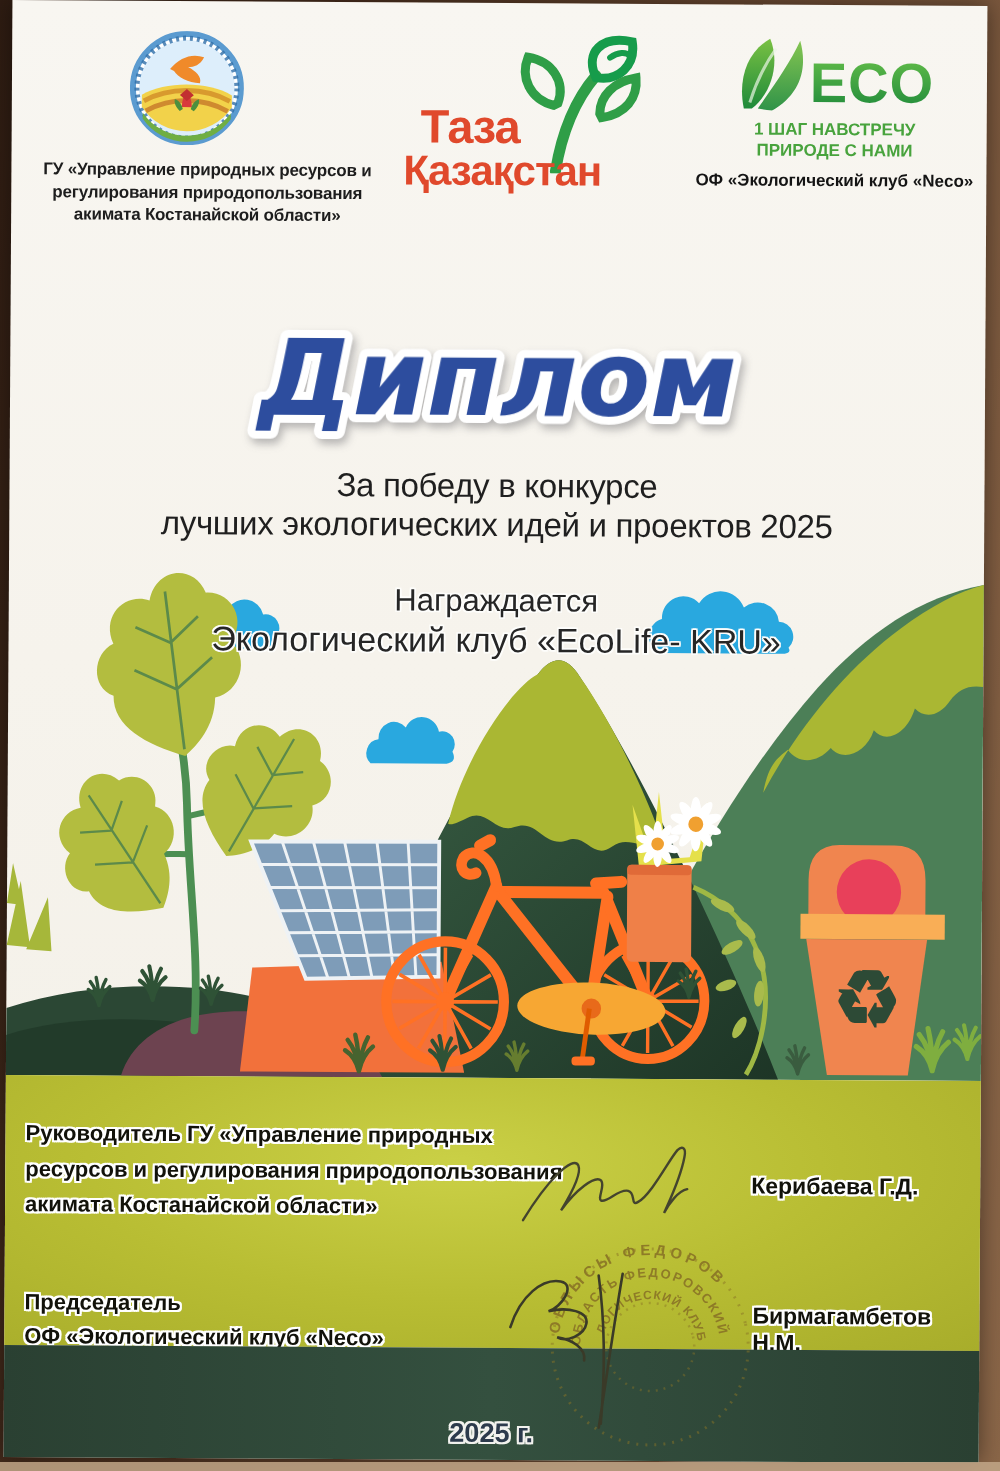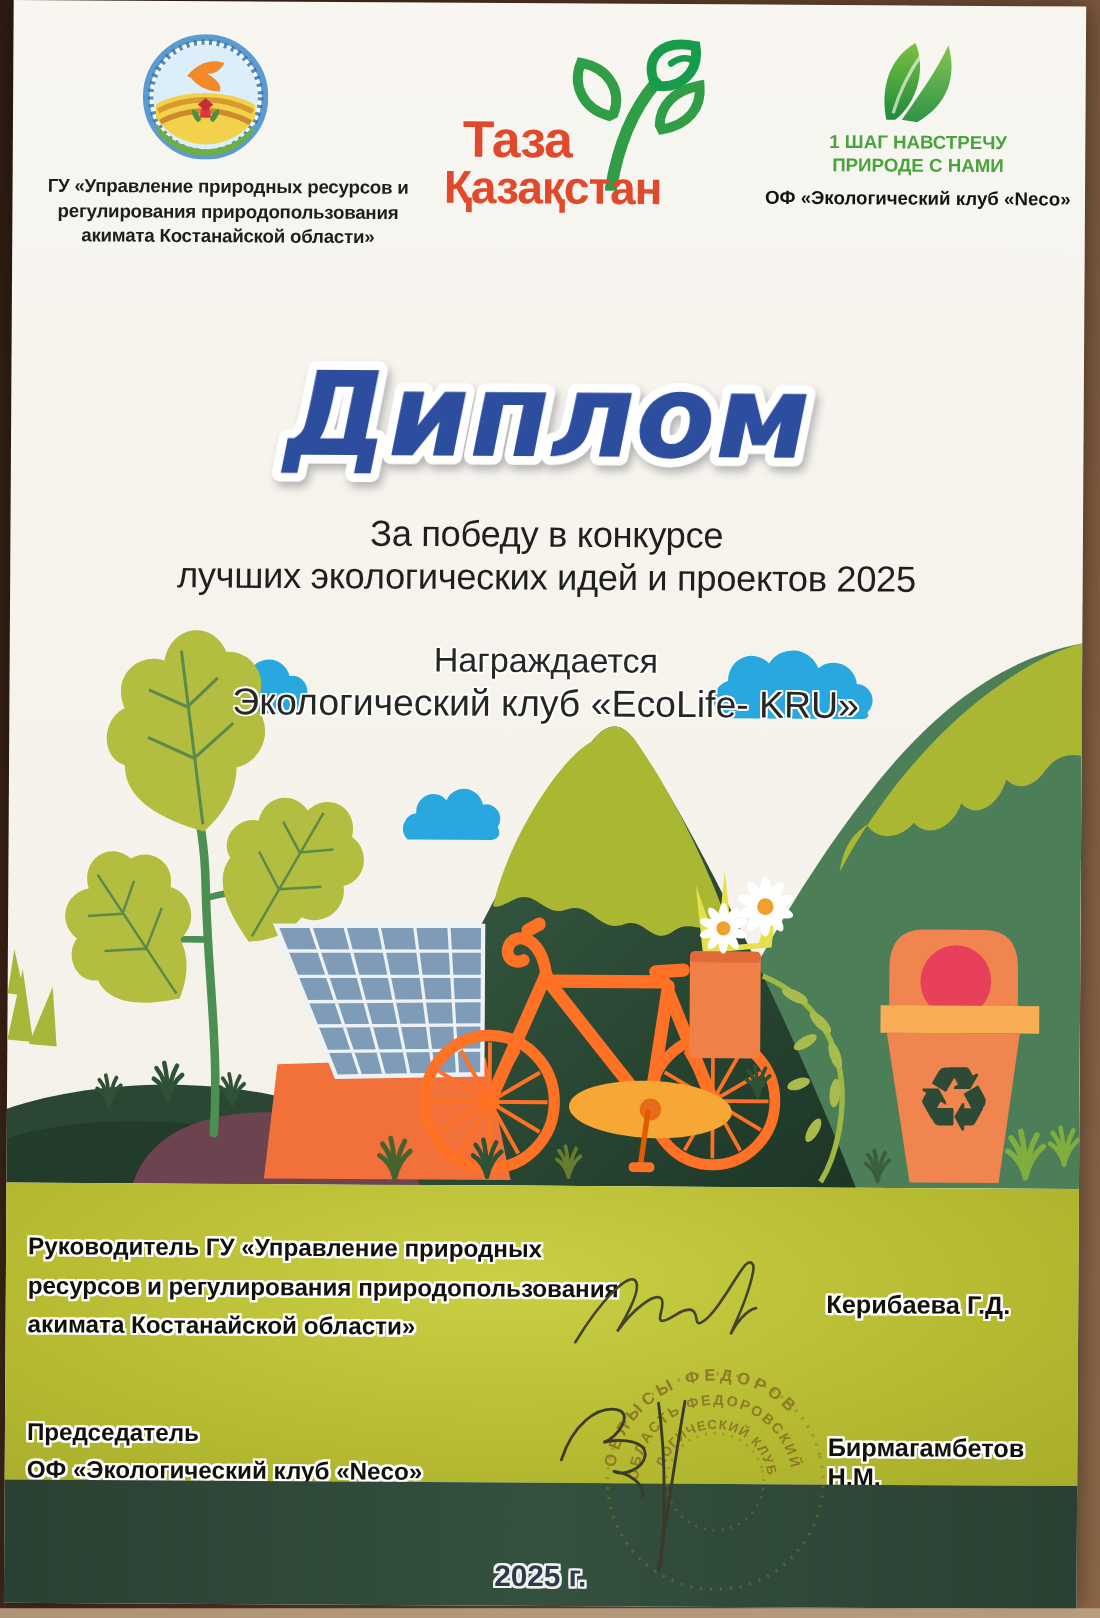"ECO" span.neco-eco { html: none -> <span>ECO</span> }
